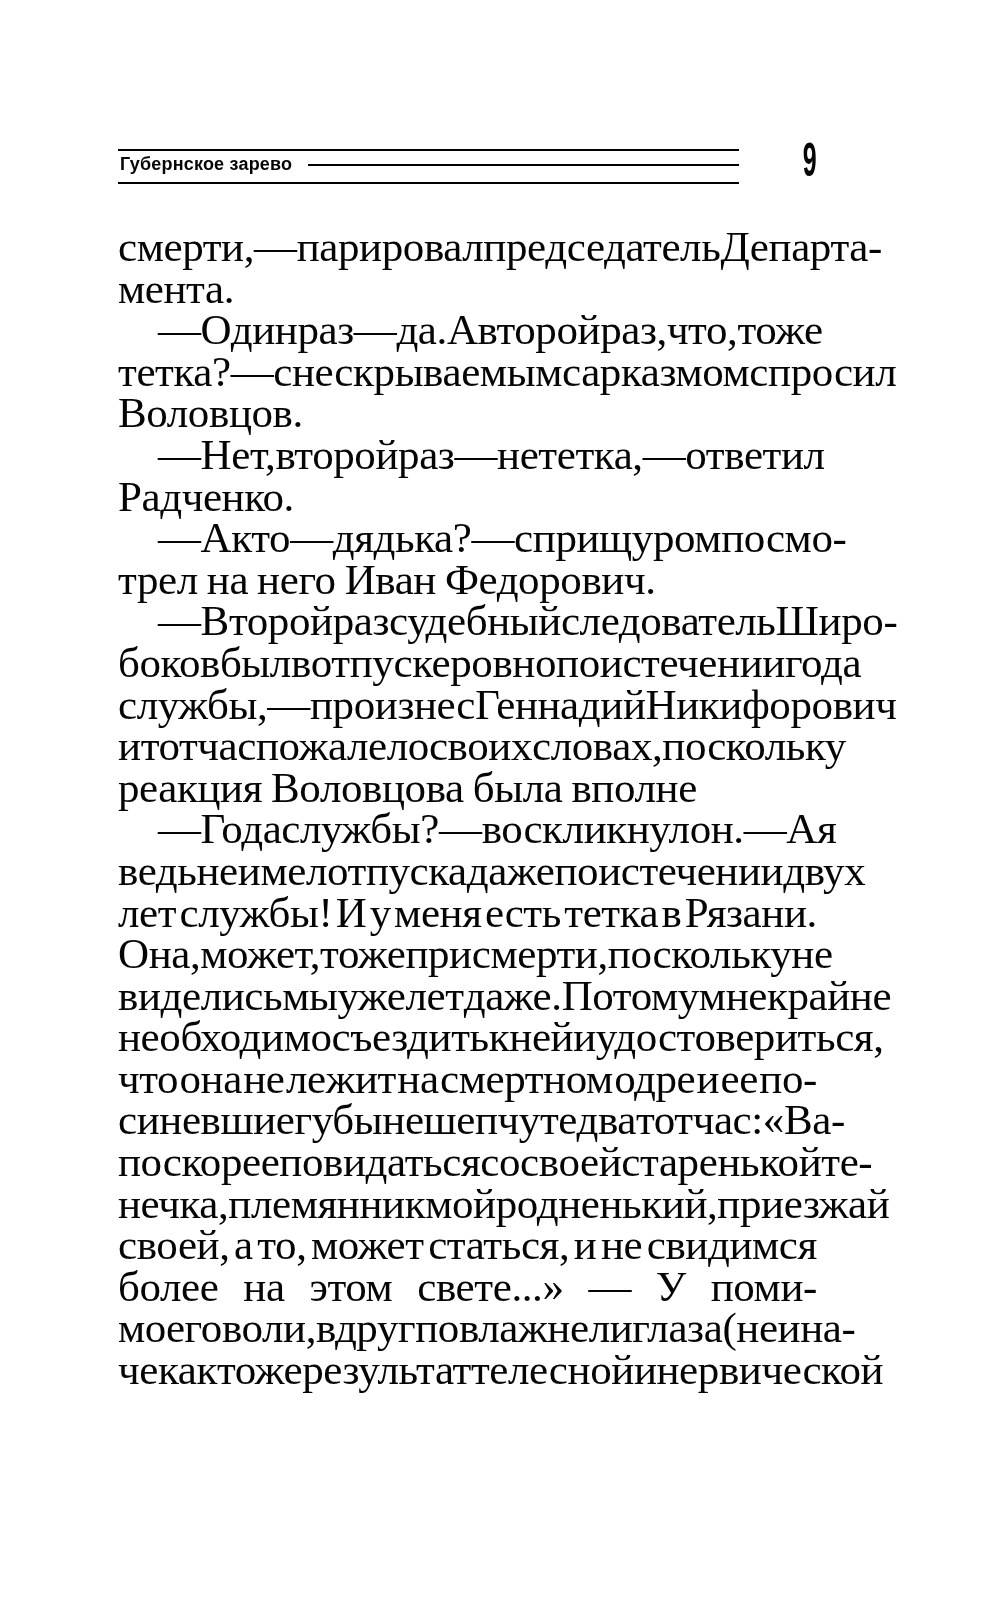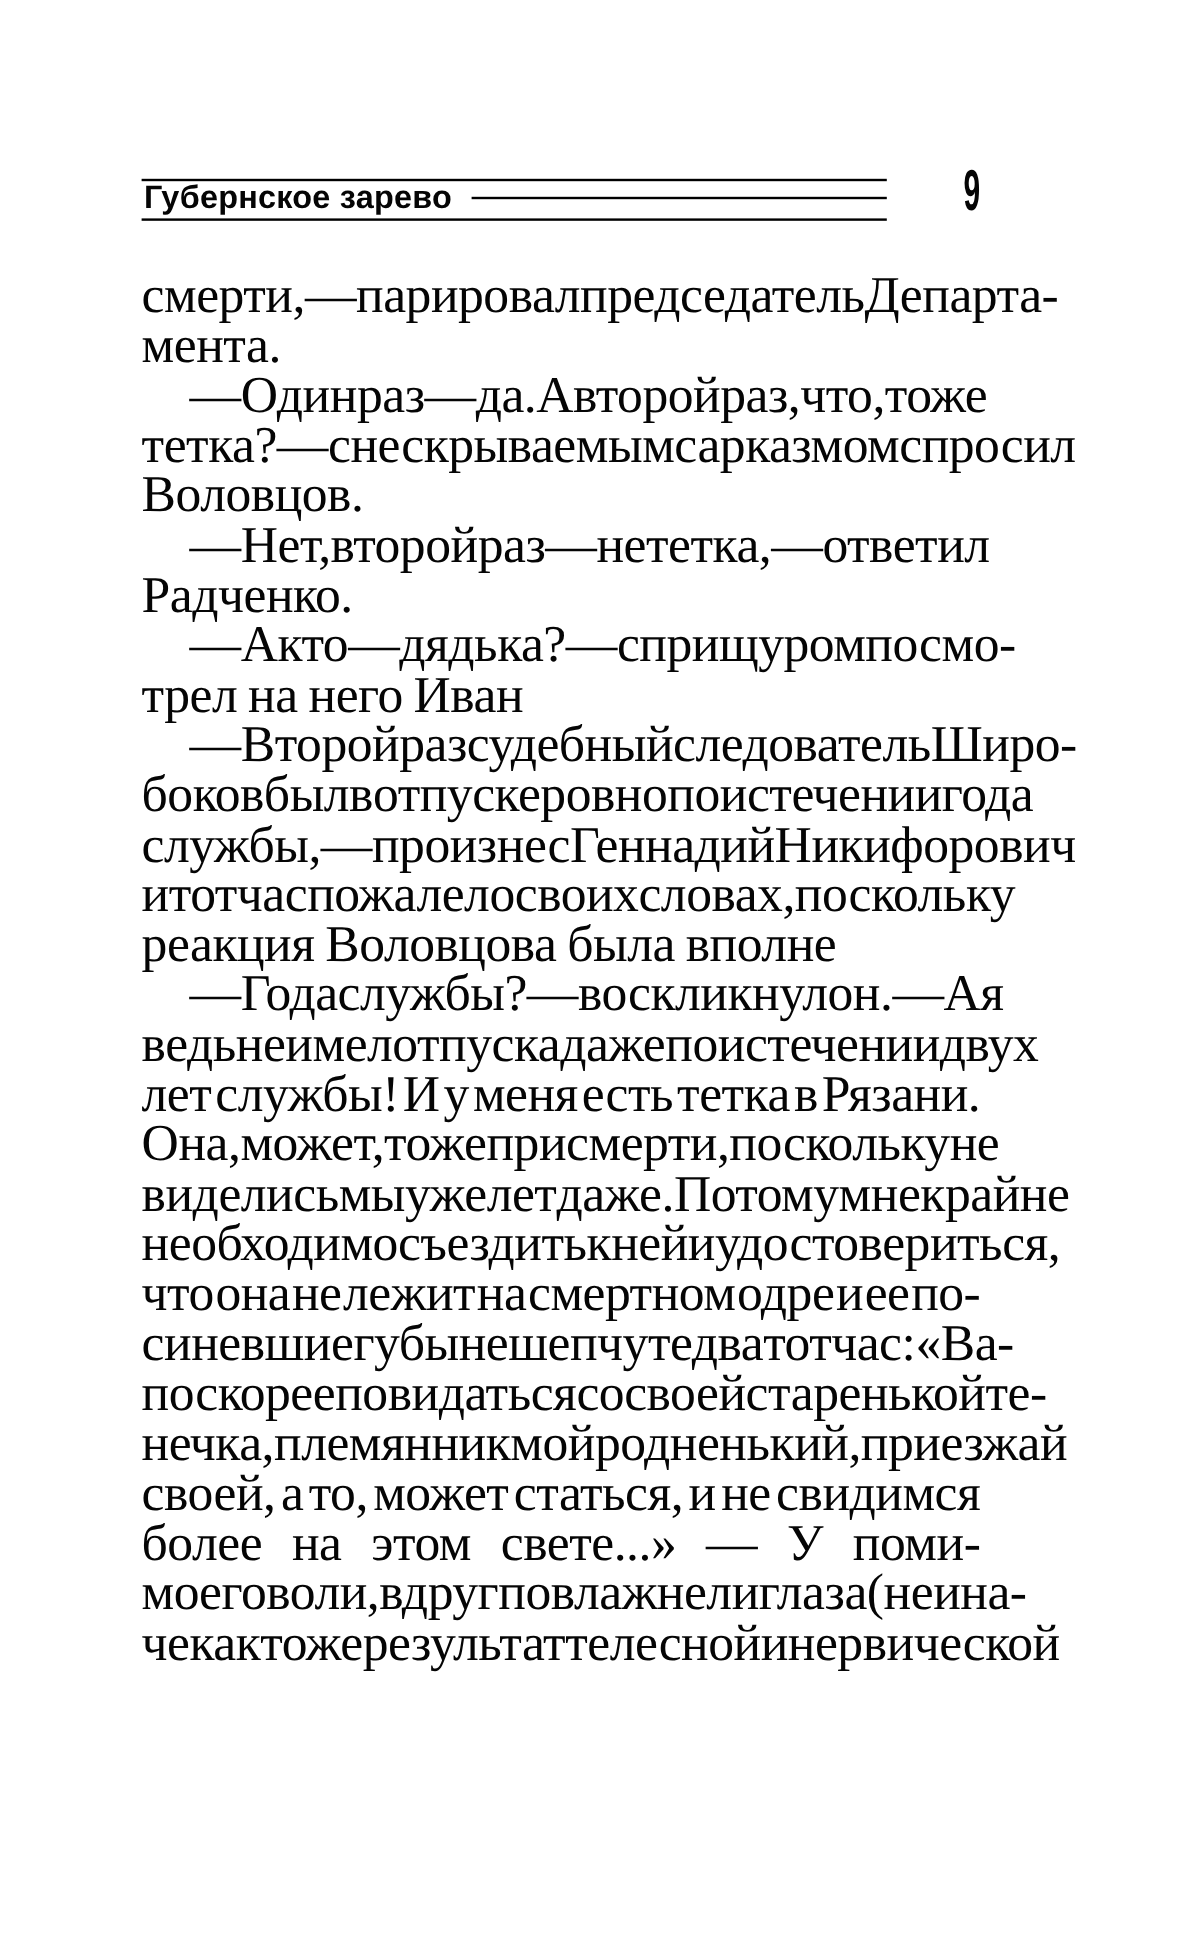"Губернское зарево" .header-title { font-size: 27px -> 18px }
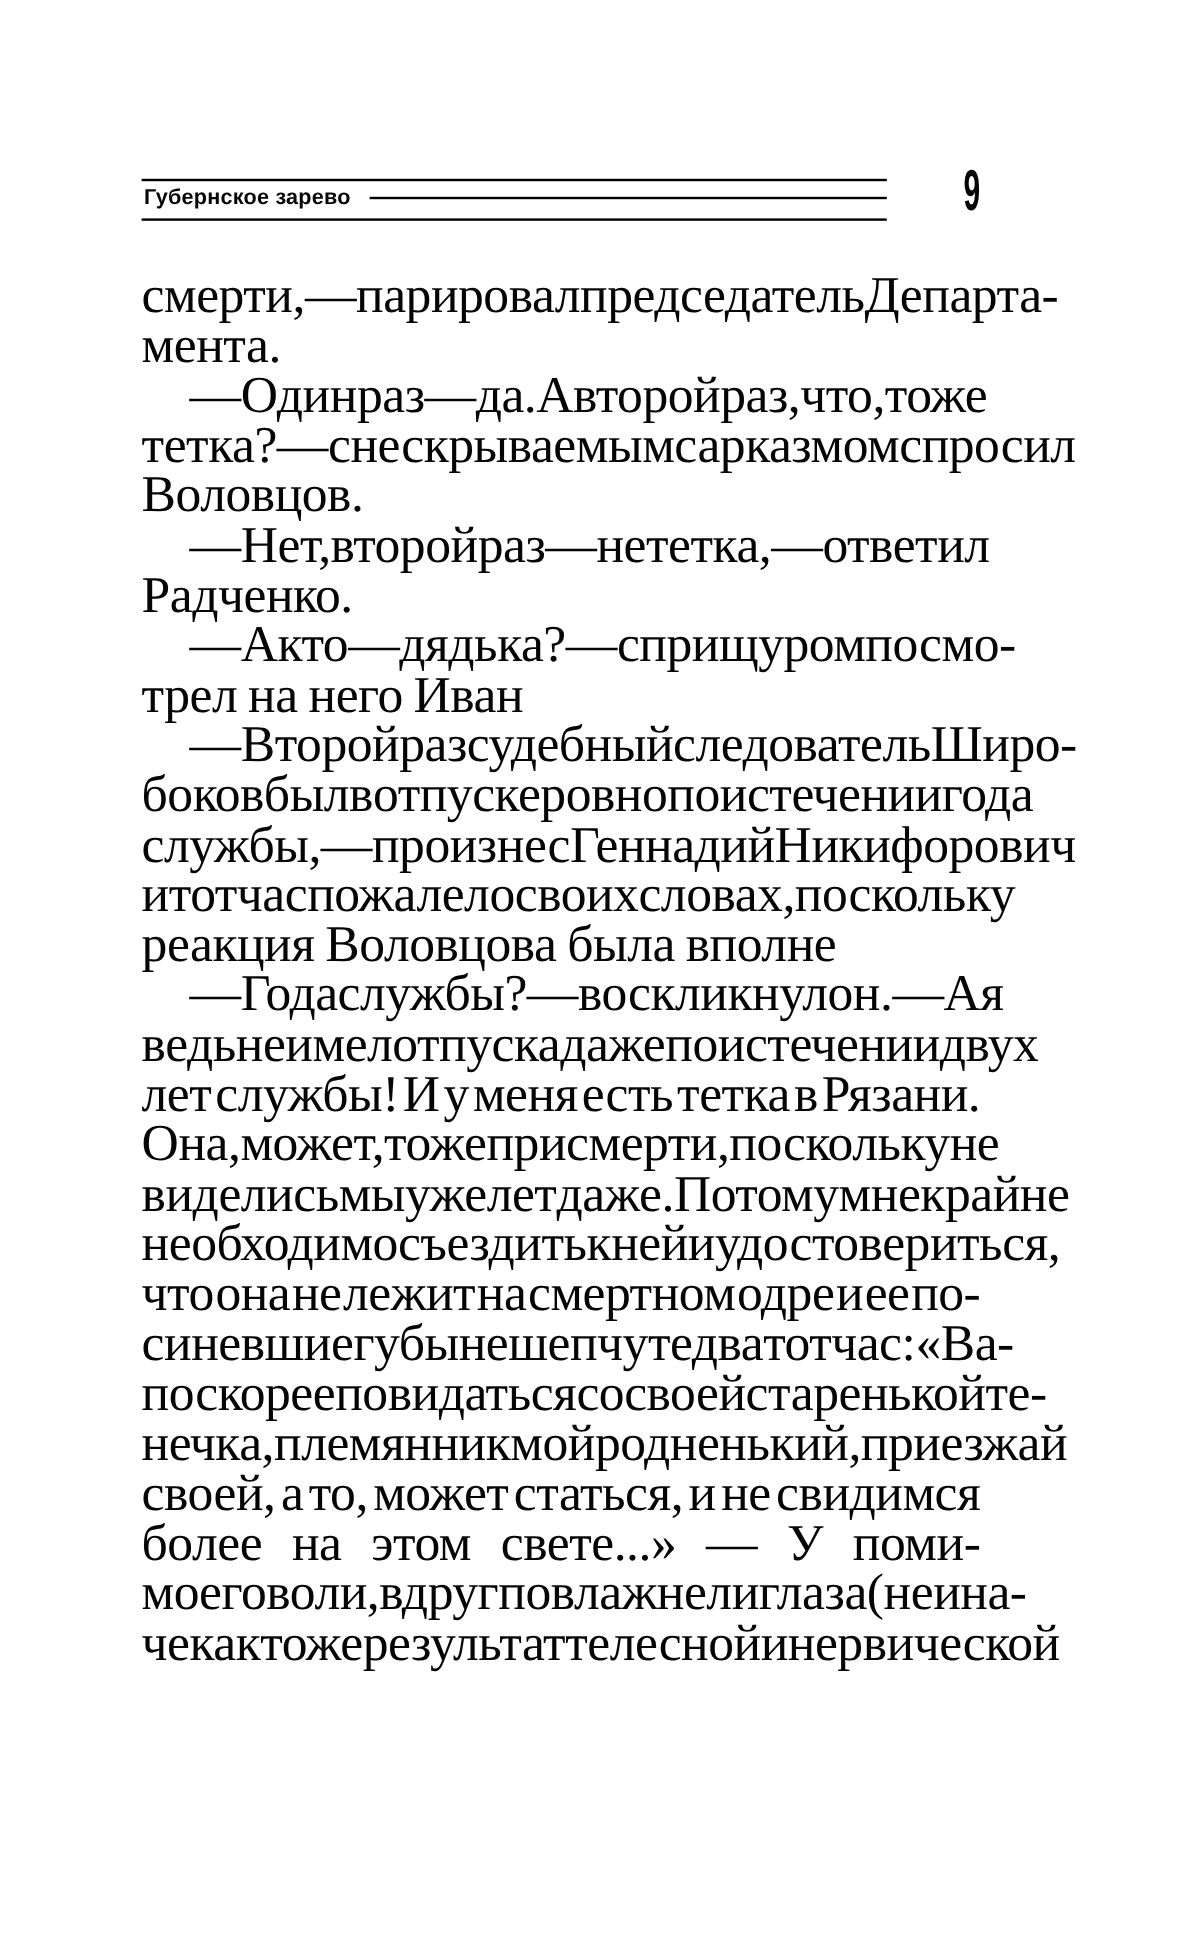"Федорович." span.w { html: none -> <span>Федорович.</span> }
